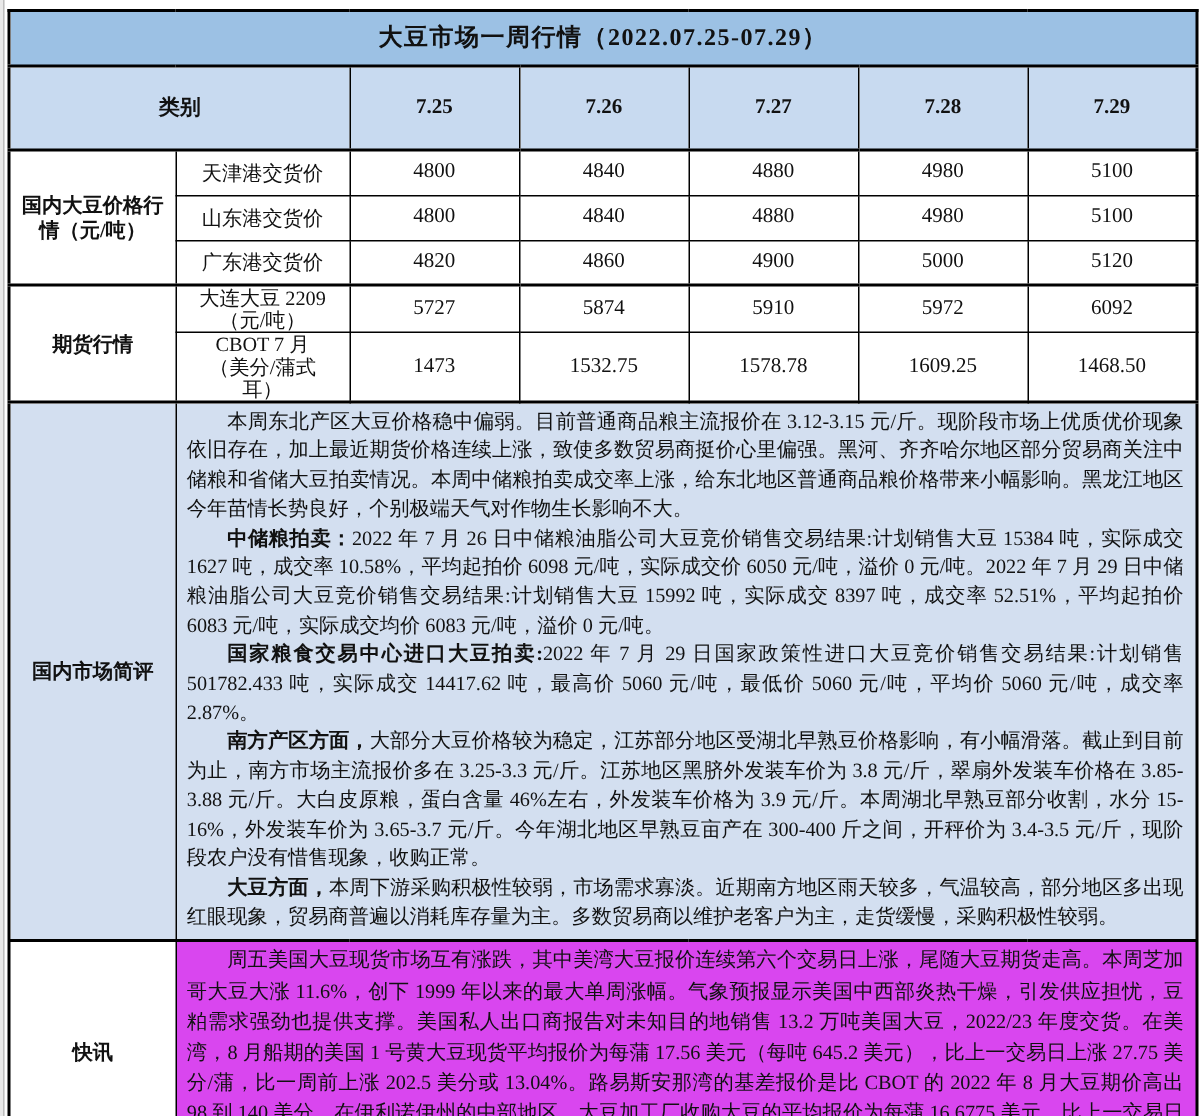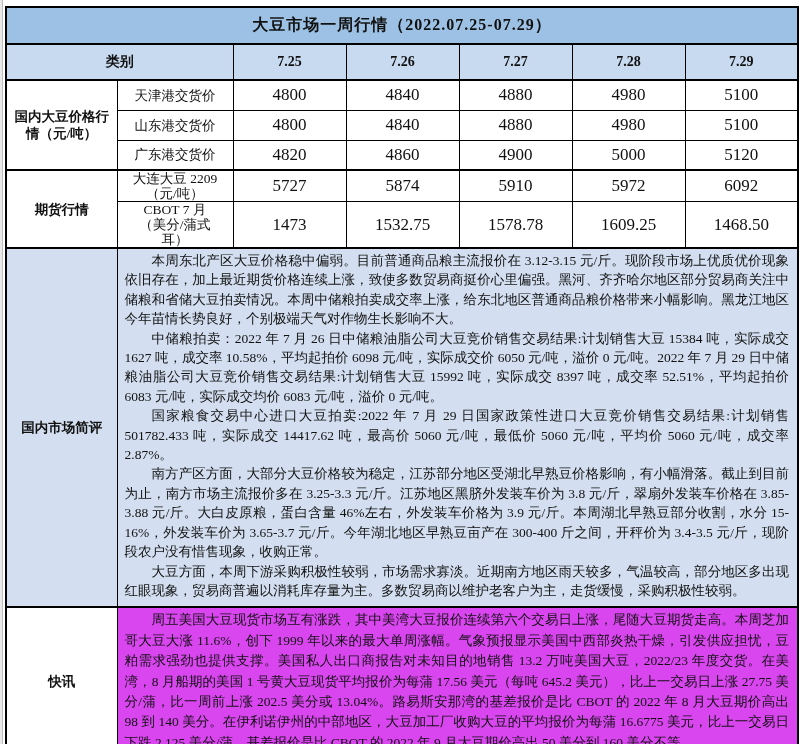"类别" .cat-row td { height: 36px -> 56px }
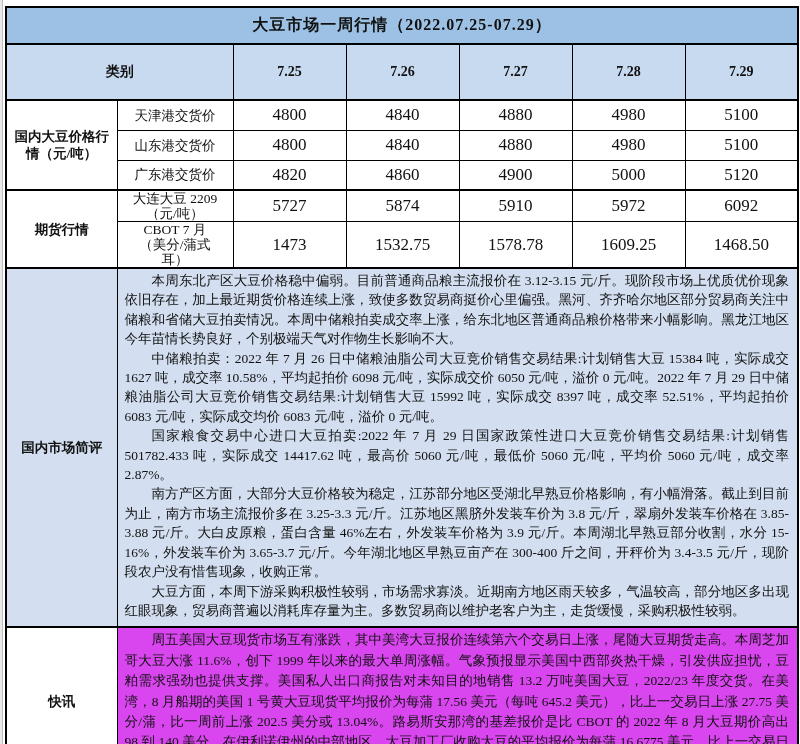"4800" .val-cell { font-size: 17px -> 14px }
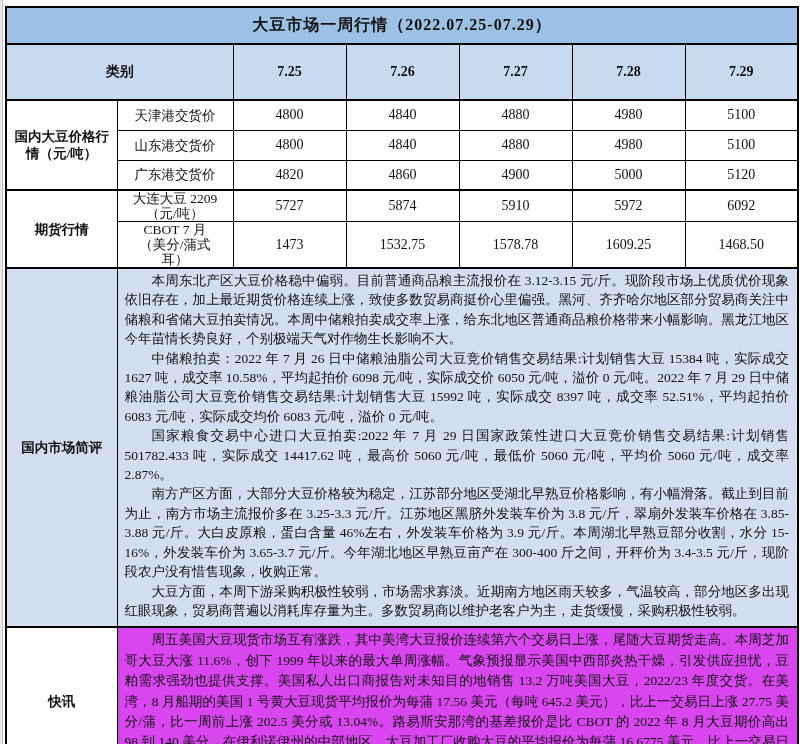"中储粮拍卖：" .lead { font-weight: normal -> bold }
